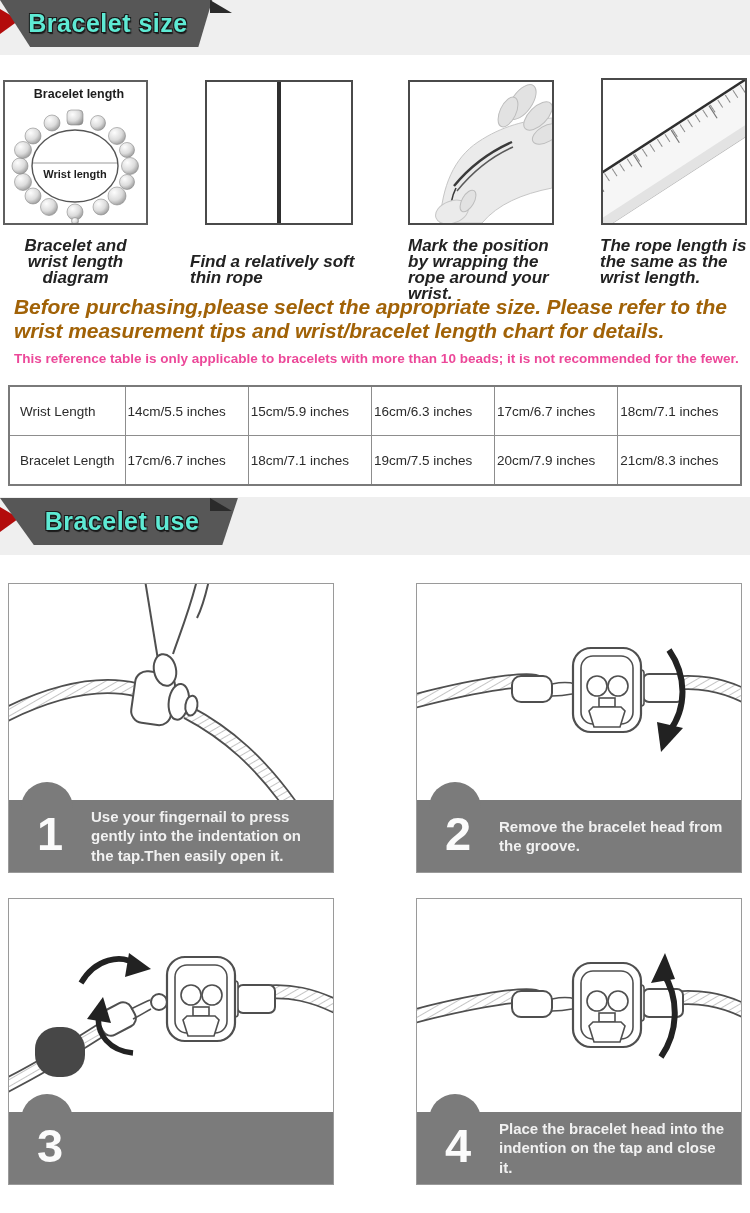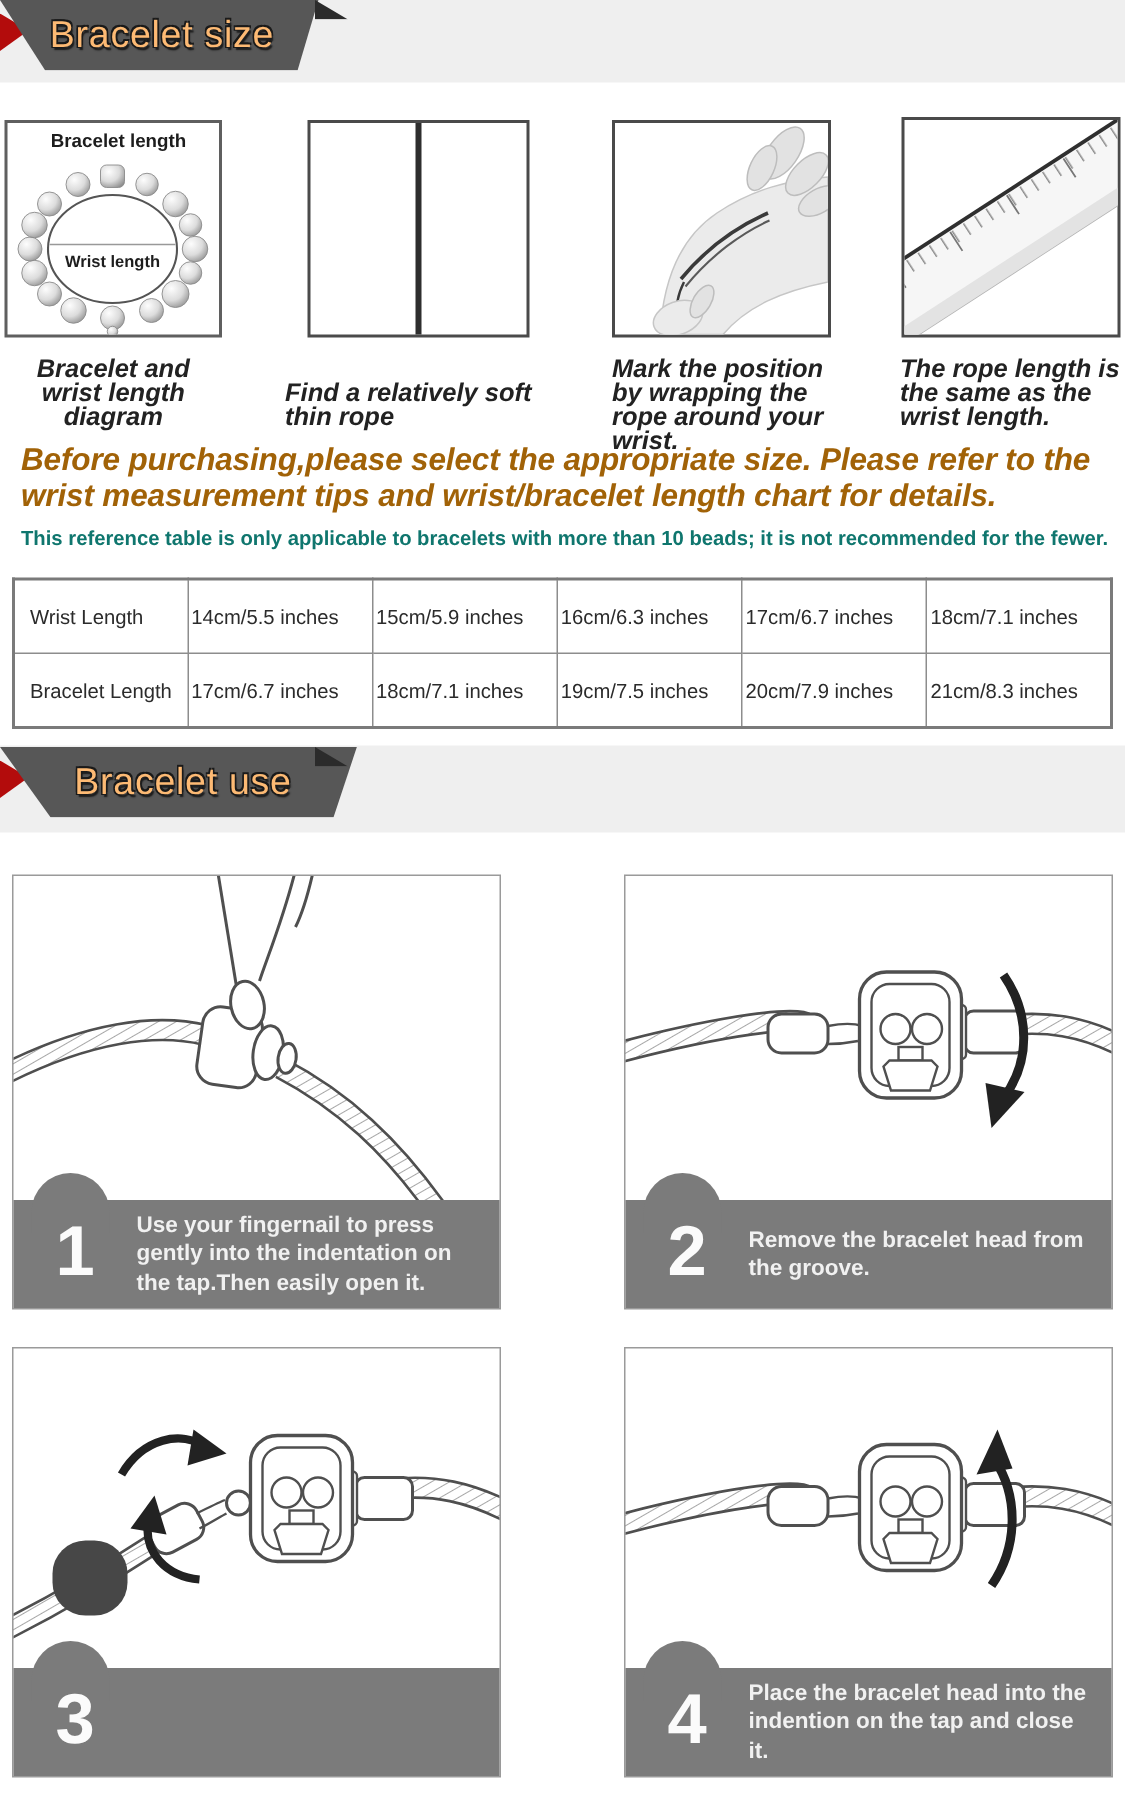"Bracelet size" .banner .label { color: #fdba74 -> #5eead4; font-weight: normal -> bold }
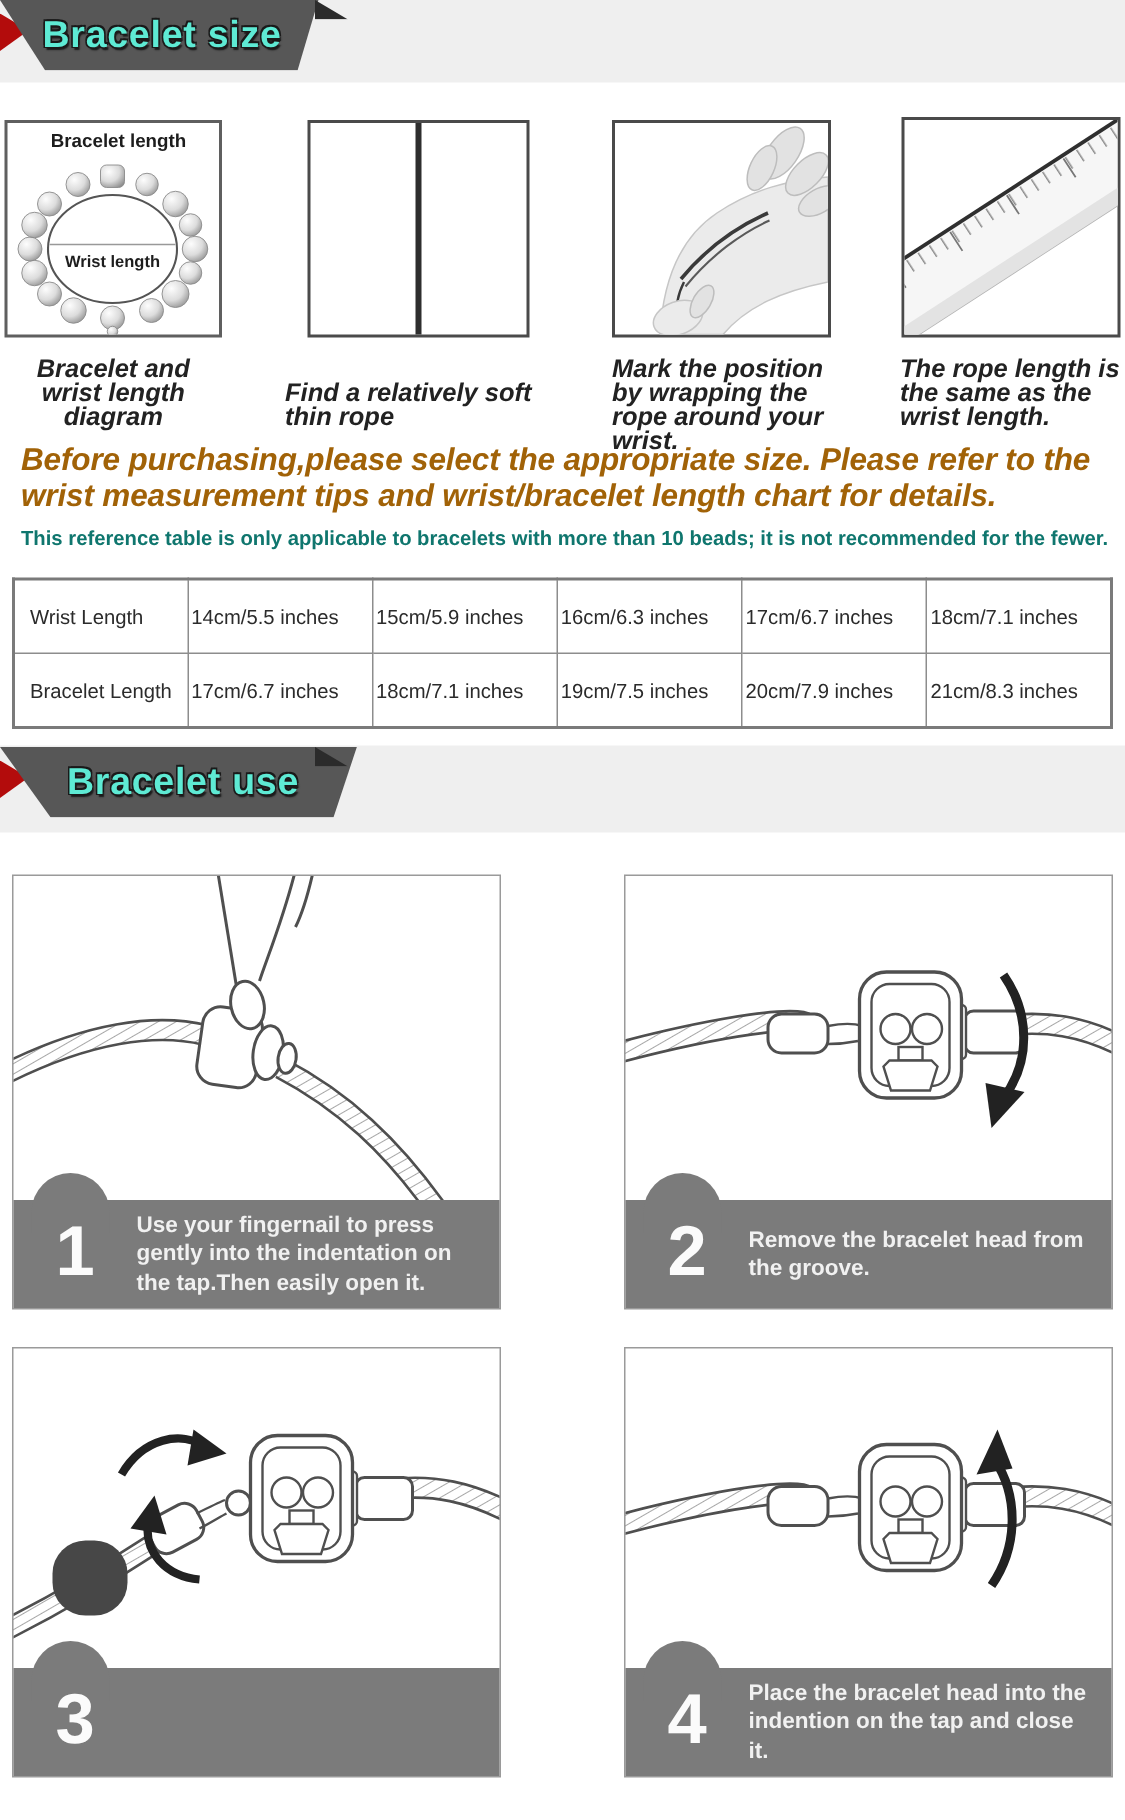"This reference table is only" .note { color: #0f766e -> #ec4899 }
